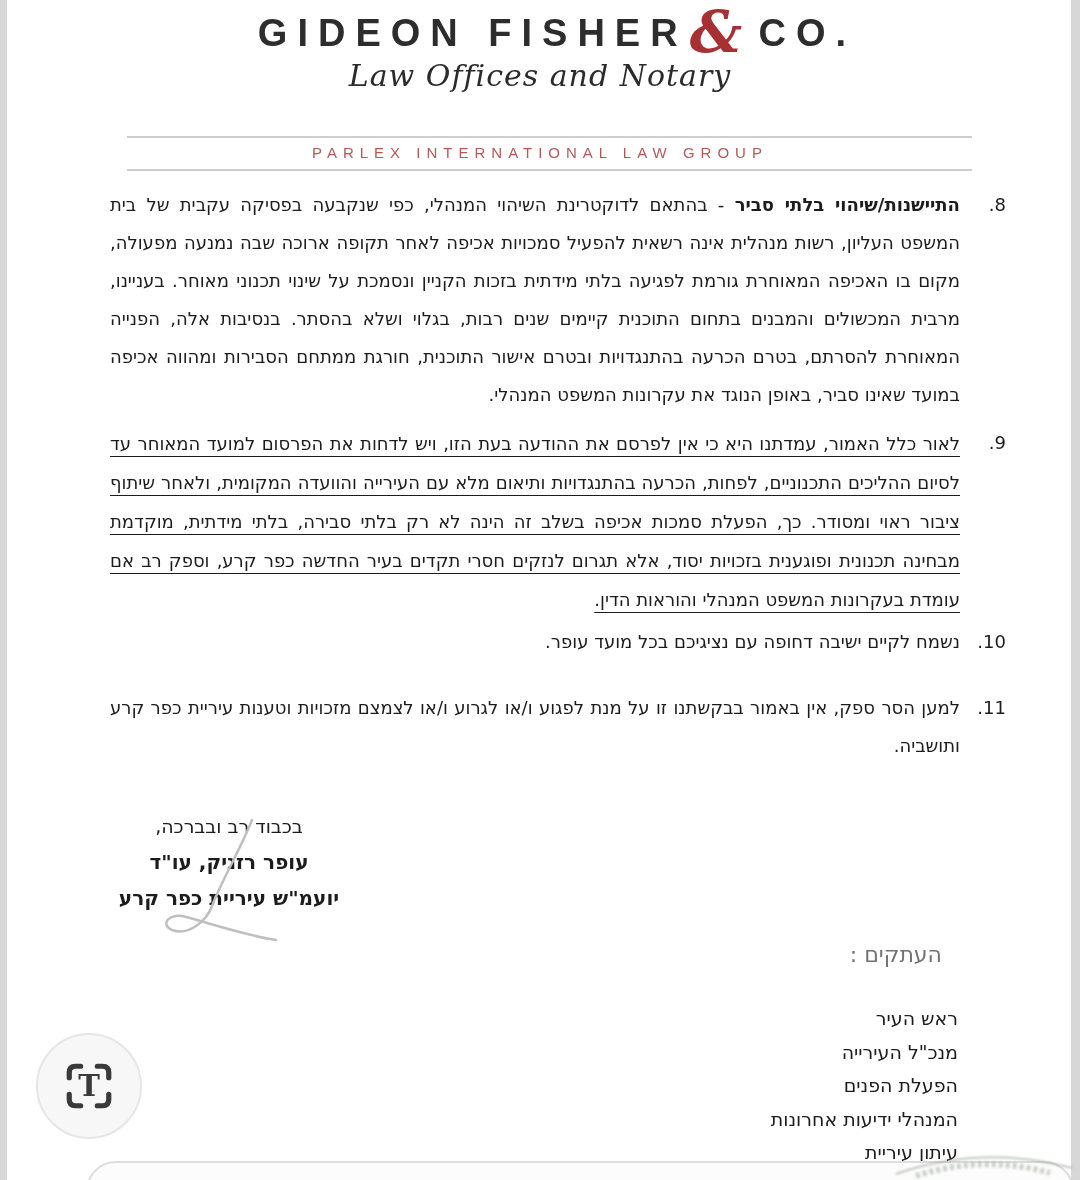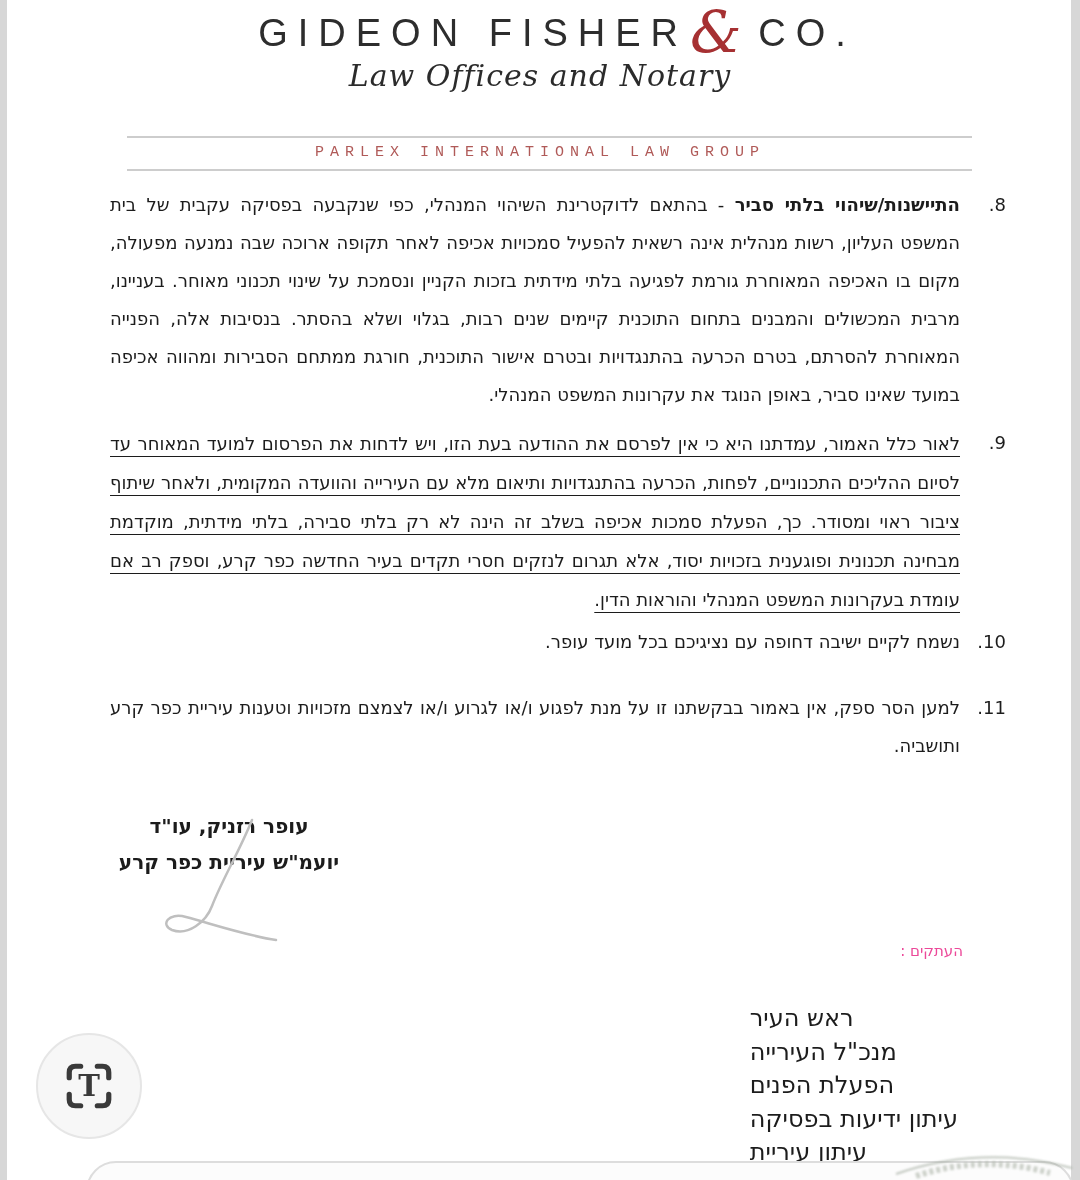"GIDEON FISHER& CO." .firm-name { font-weight: 400 -> 700 }
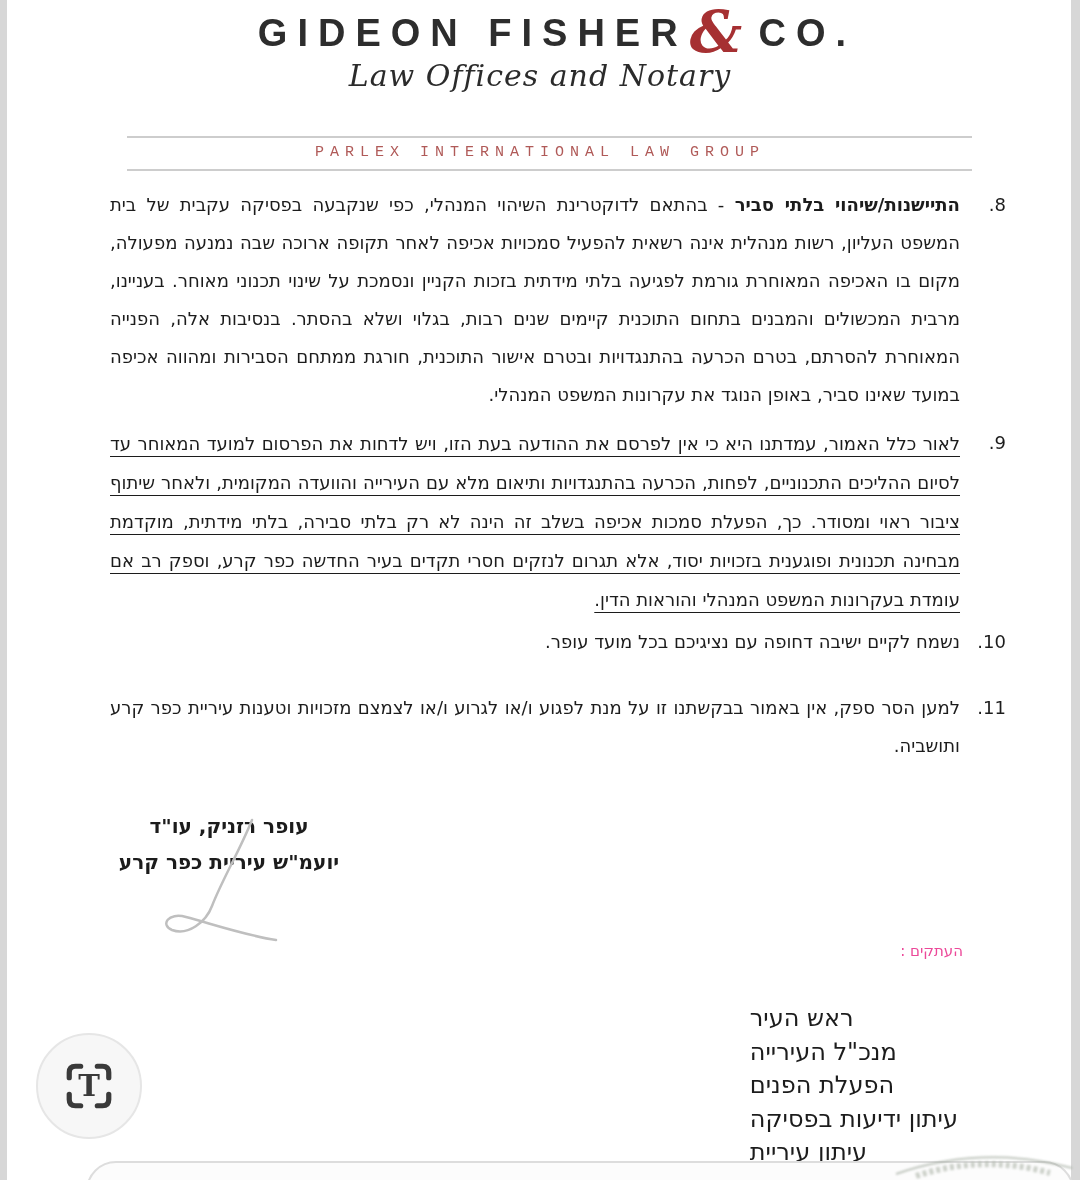"PARLEX INTERNATIONAL LAW GROUP" .parlex { font-family: Liberation Mono, monospace -> Liberation Sans, sans-serif }
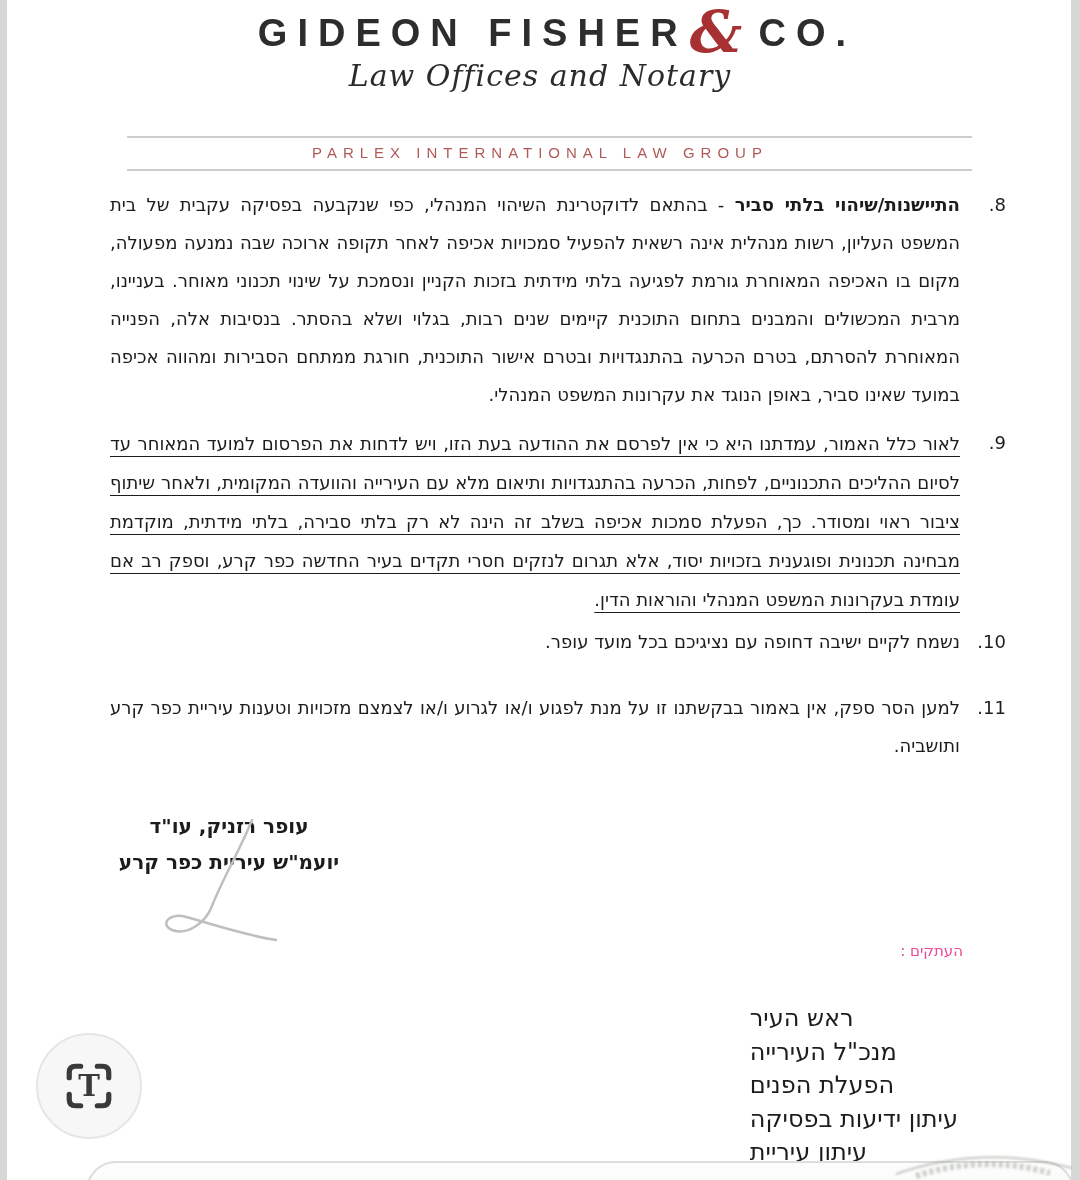"בכבוד רב ובברכה," div.sig-closing { html: none -> <div>בכבוד רב ובברכה,</div> }
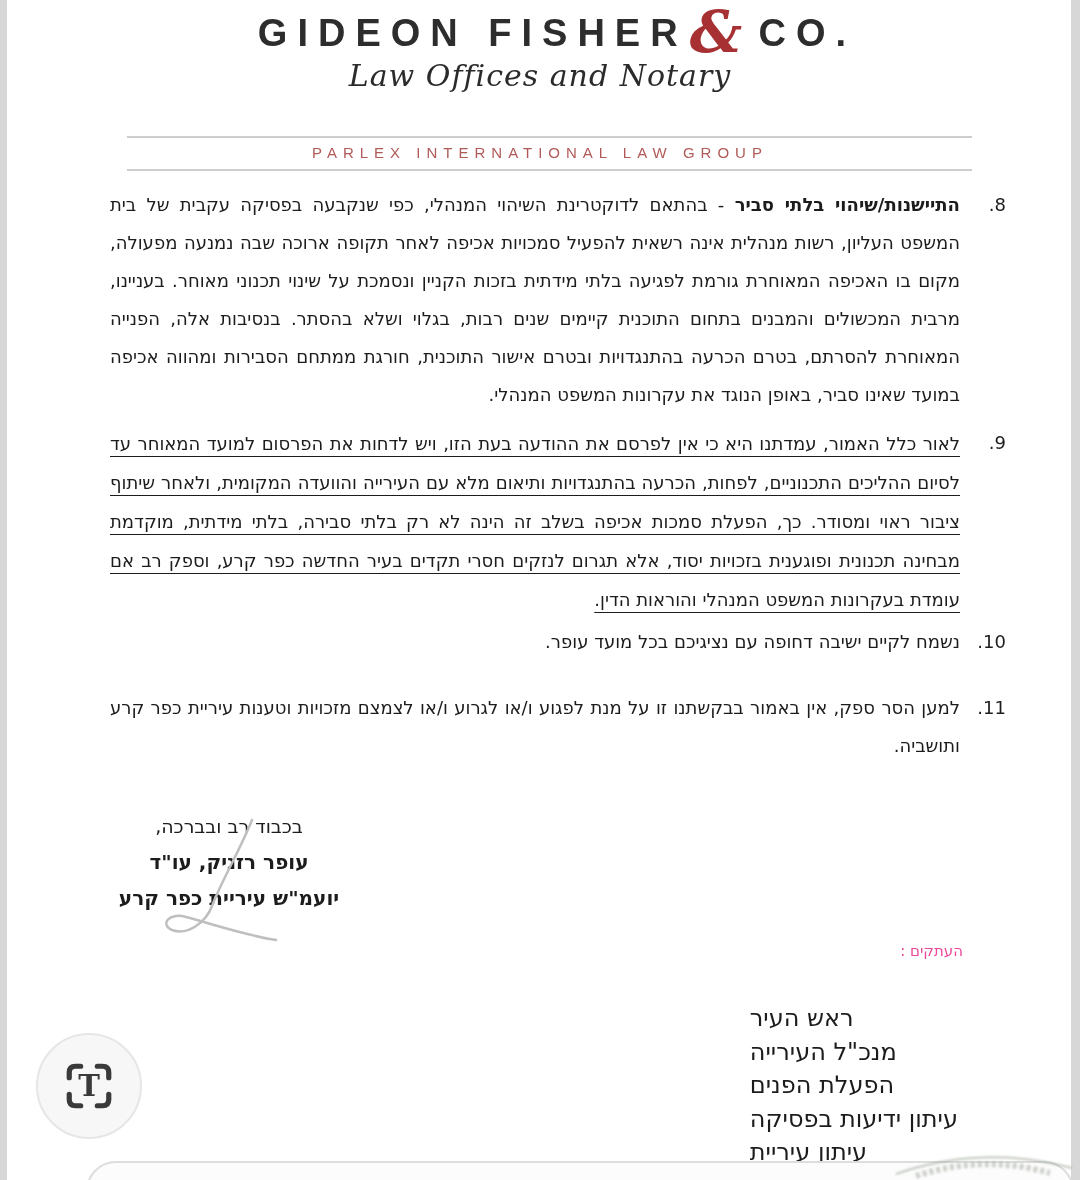"העתקים :" .copies-heading { color: #ec4899 -> #737373; font-size: 15px -> 22px; right: 117px -> 138px }
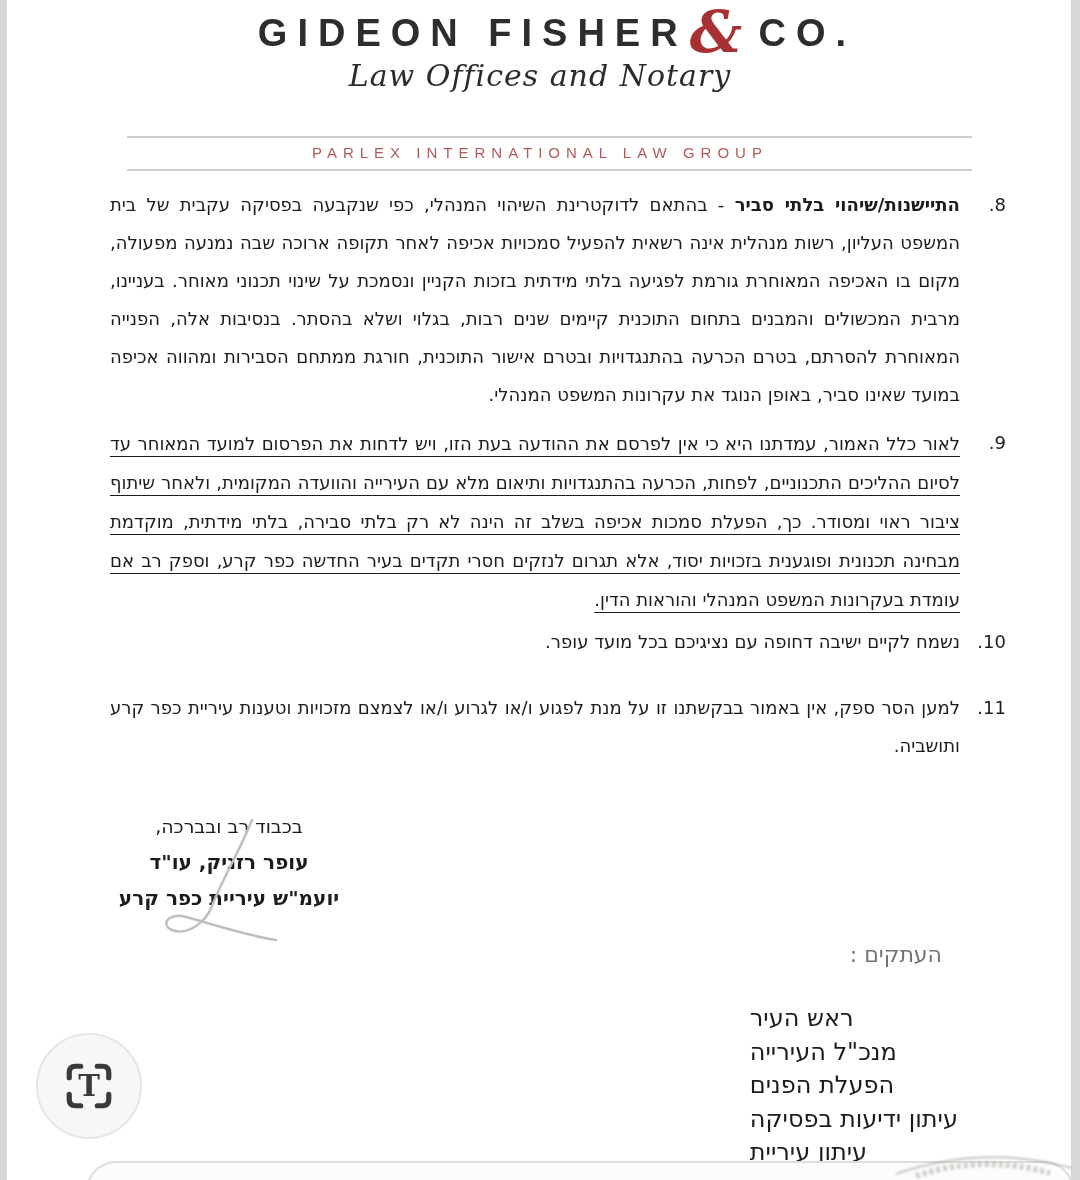"ראש העיר" .copies-list { font-size: 24px -> 19px; text-align: left -> right }
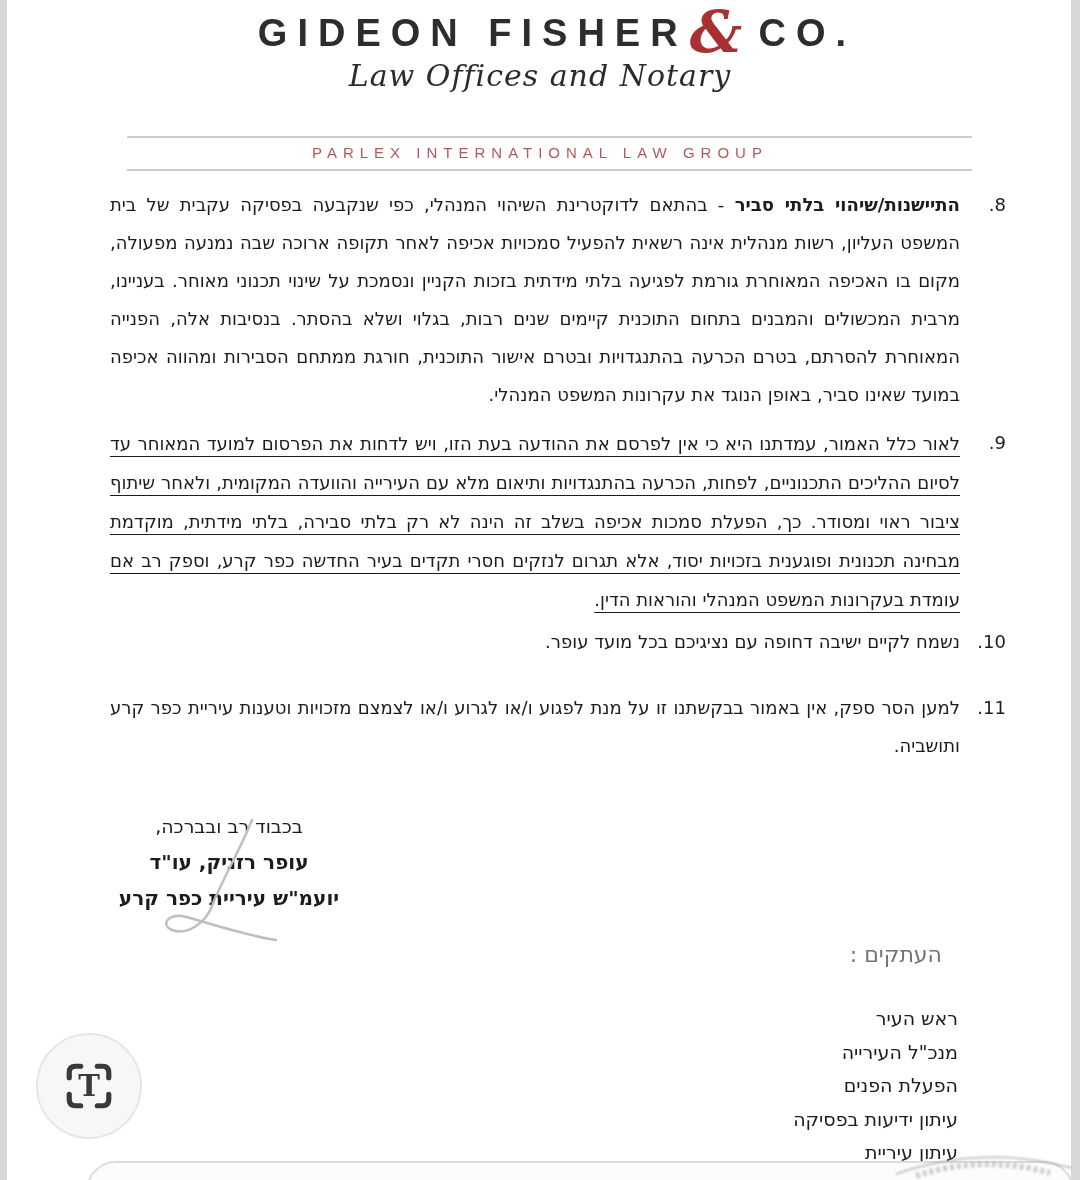"עיתון ידיעות בפסיקה" li { text: עיתון ידיעות בפסיקה -> המנהלי ידיעות אחרונות }
